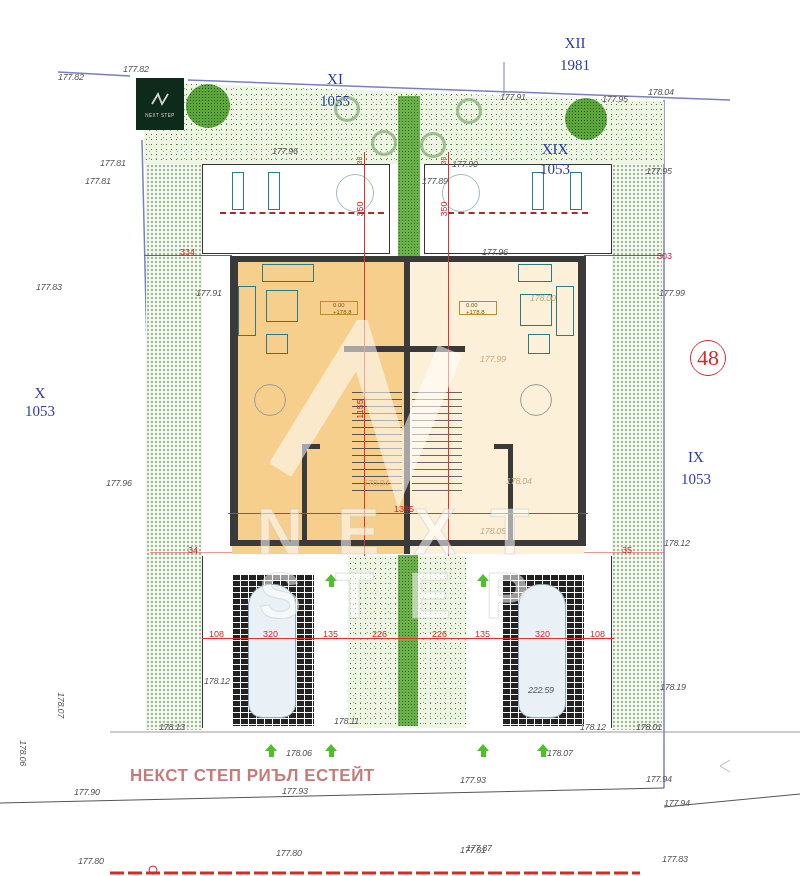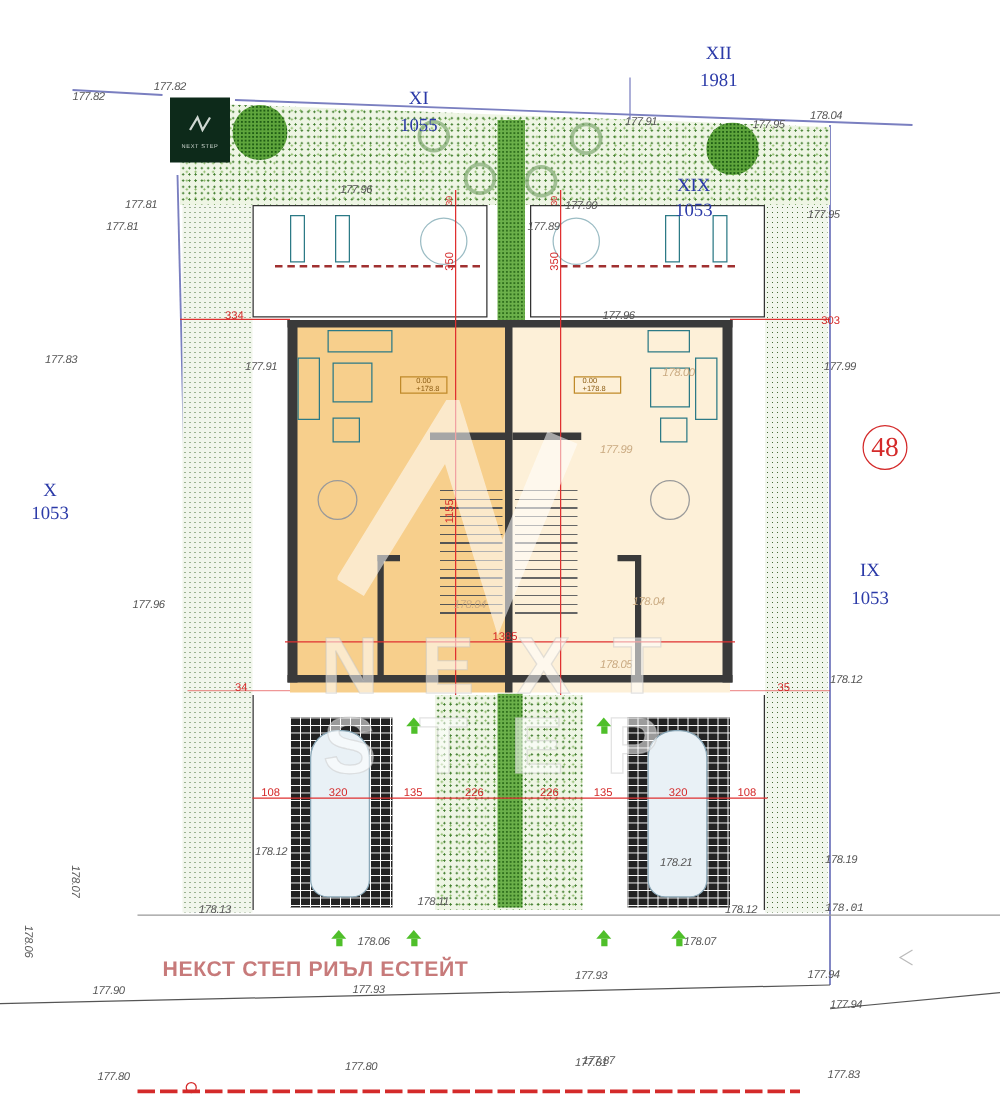"178.21" span.elev { text: 178.21 -> 222.59 }
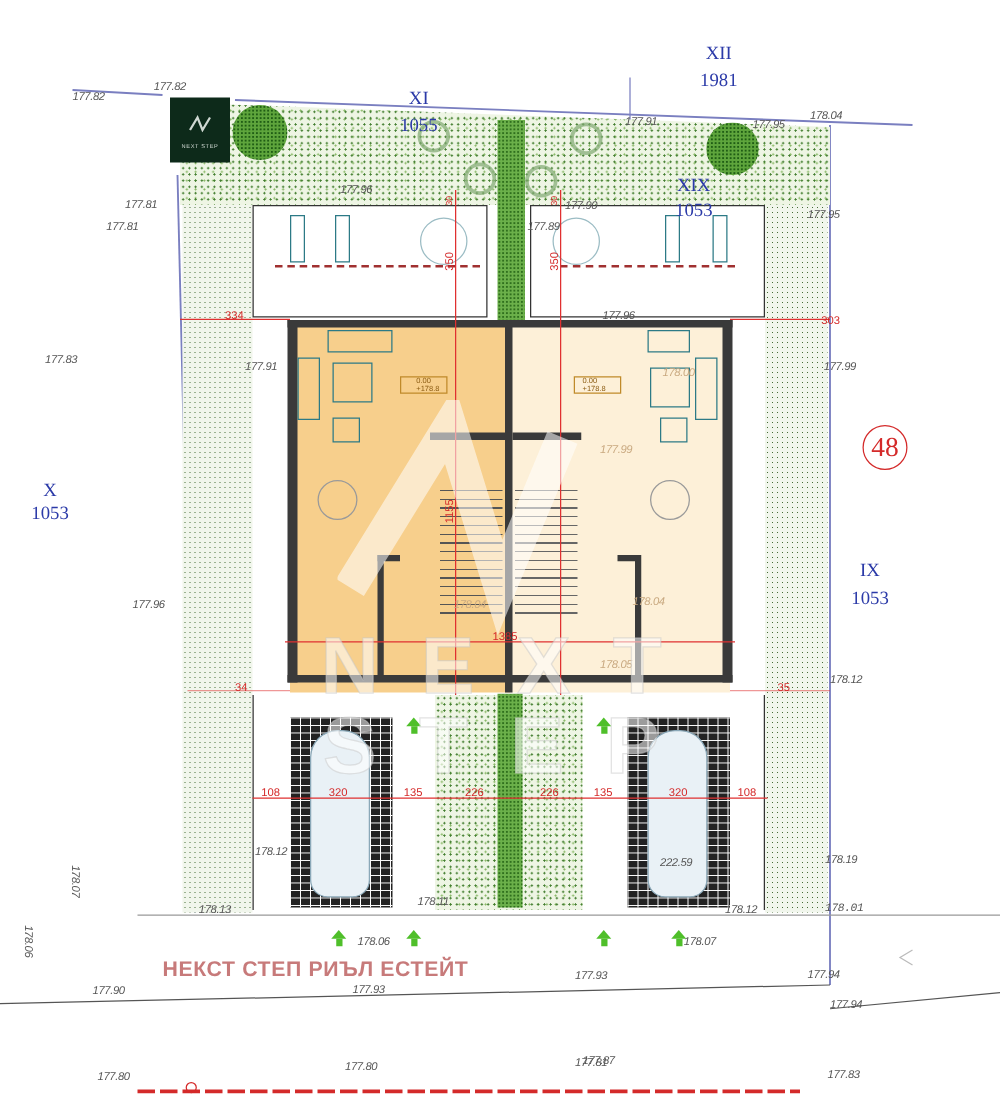"178.01" span.elev { font-family: Liberation Mono, monospace -> none; left: 660px -> 636px }
